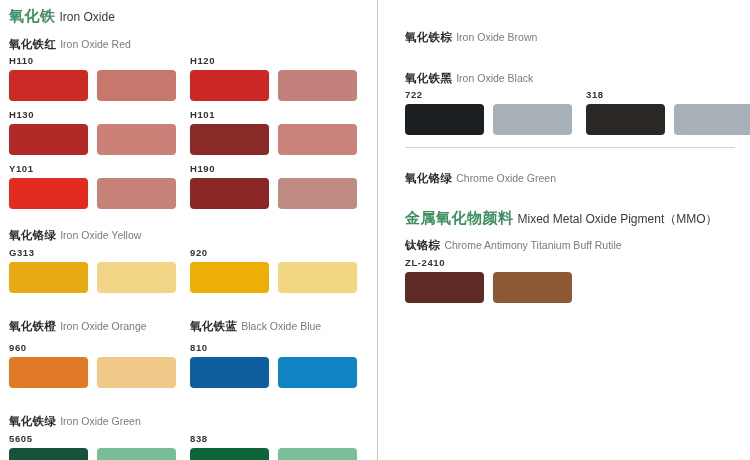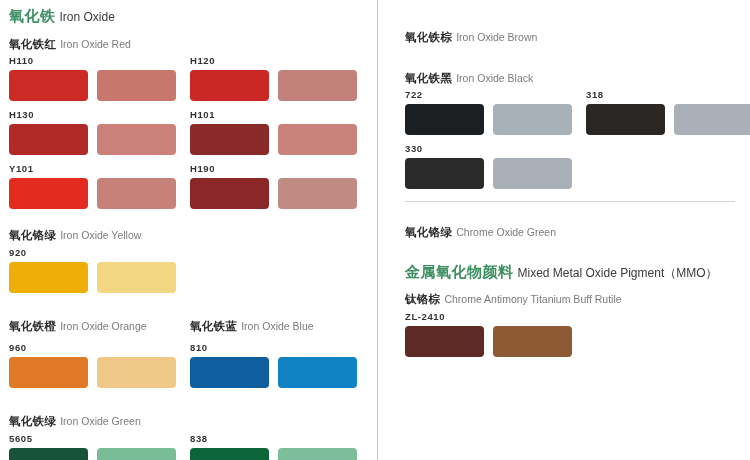"330" div.swatch-row { html: <div> <div> <div>330</div> <div> <div></div> <div></div> </div> </div> </div> -> none }
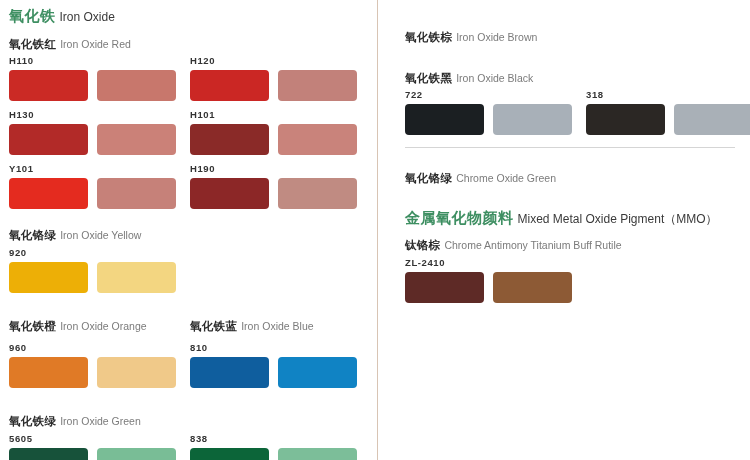"G313" div.pair { html: none -> <div> <div>G313</div> <div> <div></div> <div></div> </div> </div> }
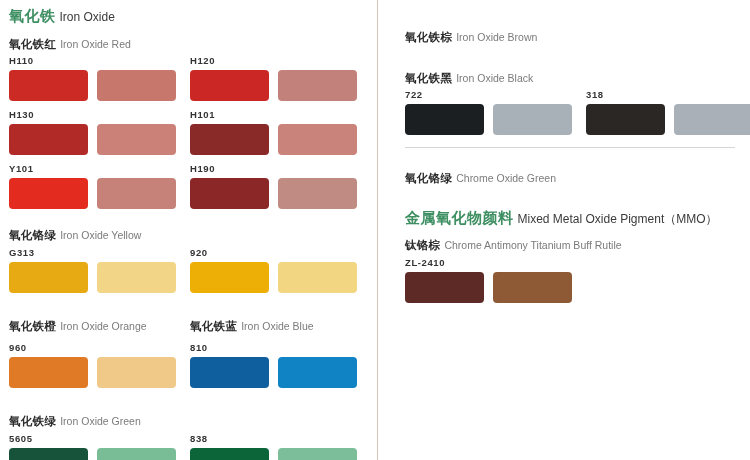"Iron Oxide Blue" span.en { text: Iron -> Black }
